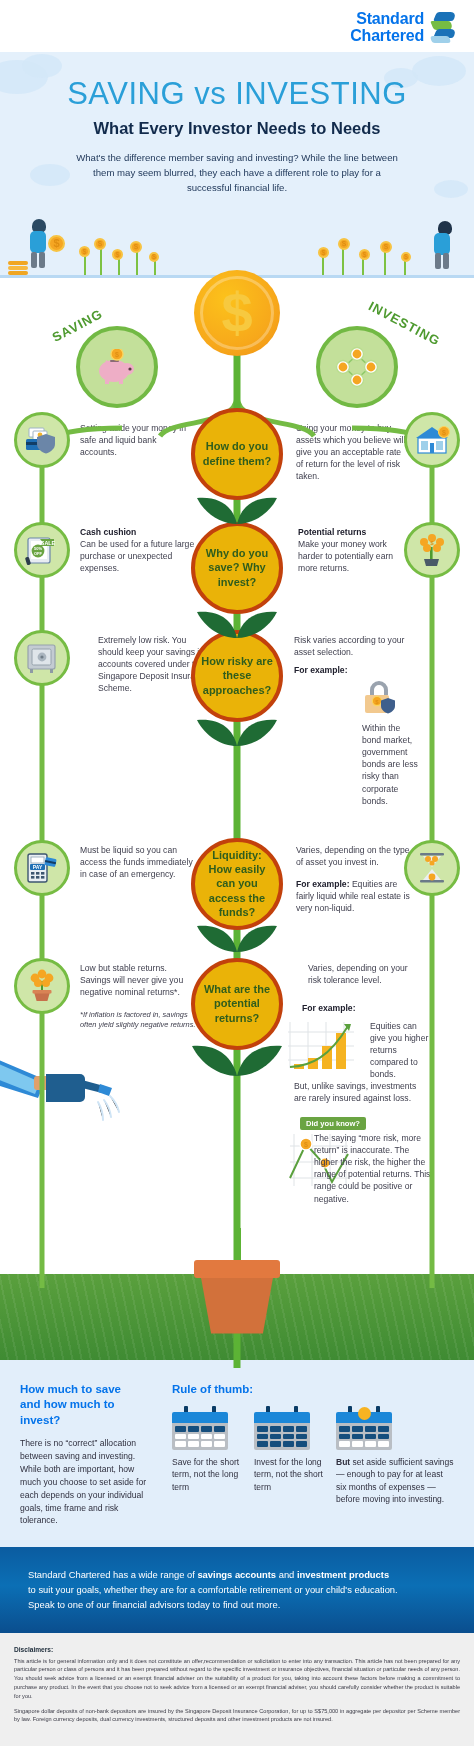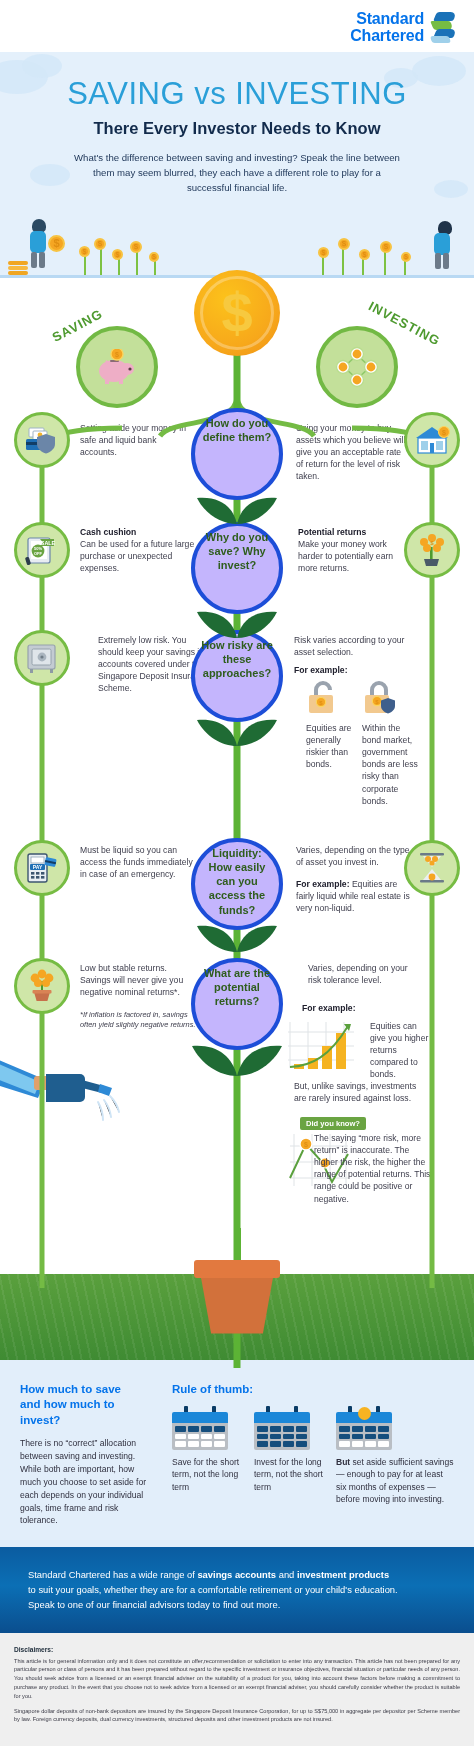"There Every Investor Needs to" h2.subtitle { text: There Every Investor Needs to Know -> What Every Investor Needs to Needs }
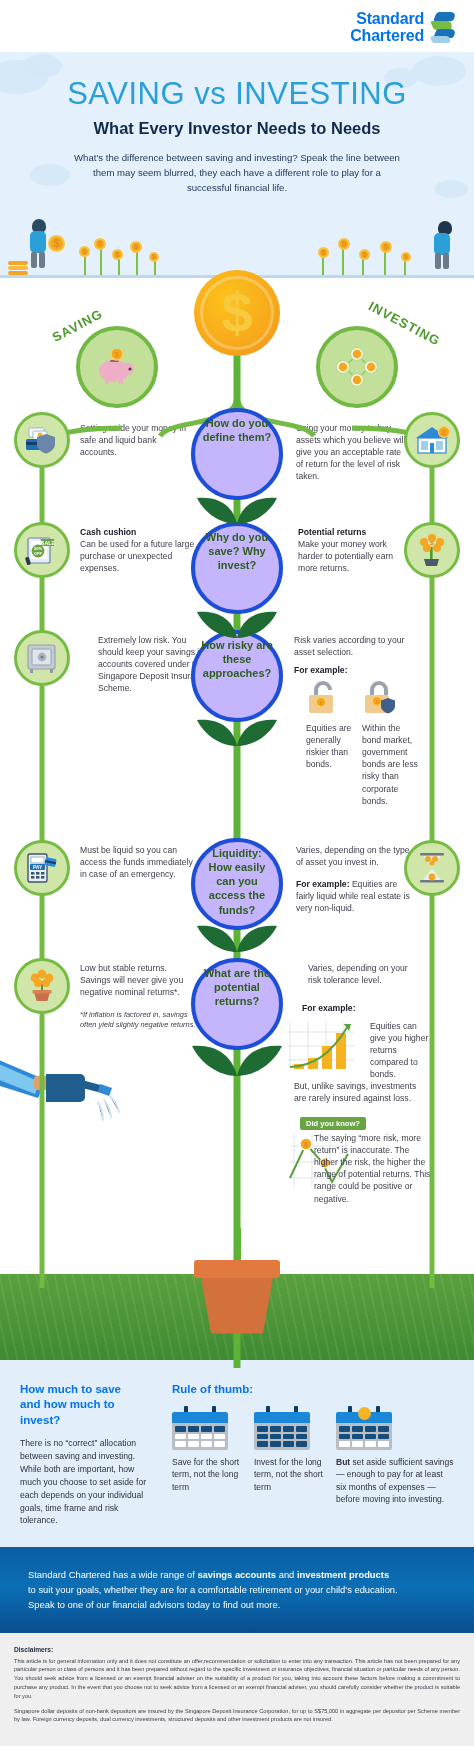"What's the difference between saving" div.intro { text: between saving and investing? Speak -> member saving and investing? While }
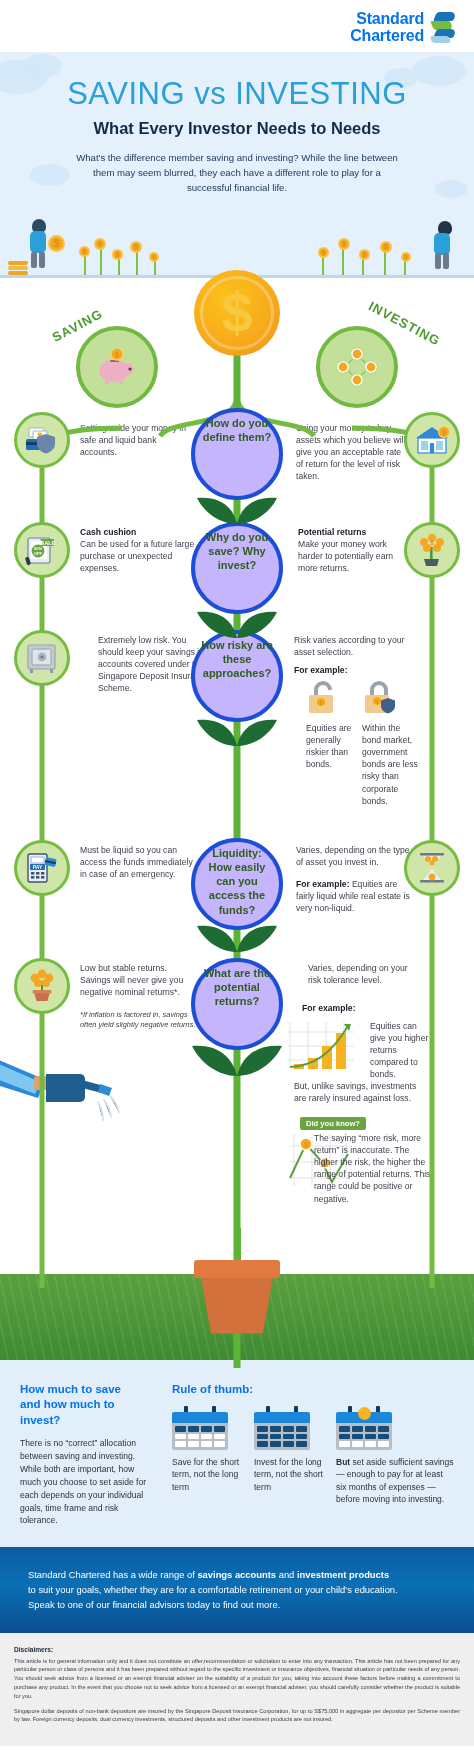"How do you define them?" .q-node { align-items: flex-start -> center; background: #c4b5fd -> #eab308; border: 4px solid #1d4ed8 -> 4px solid #c2410c }
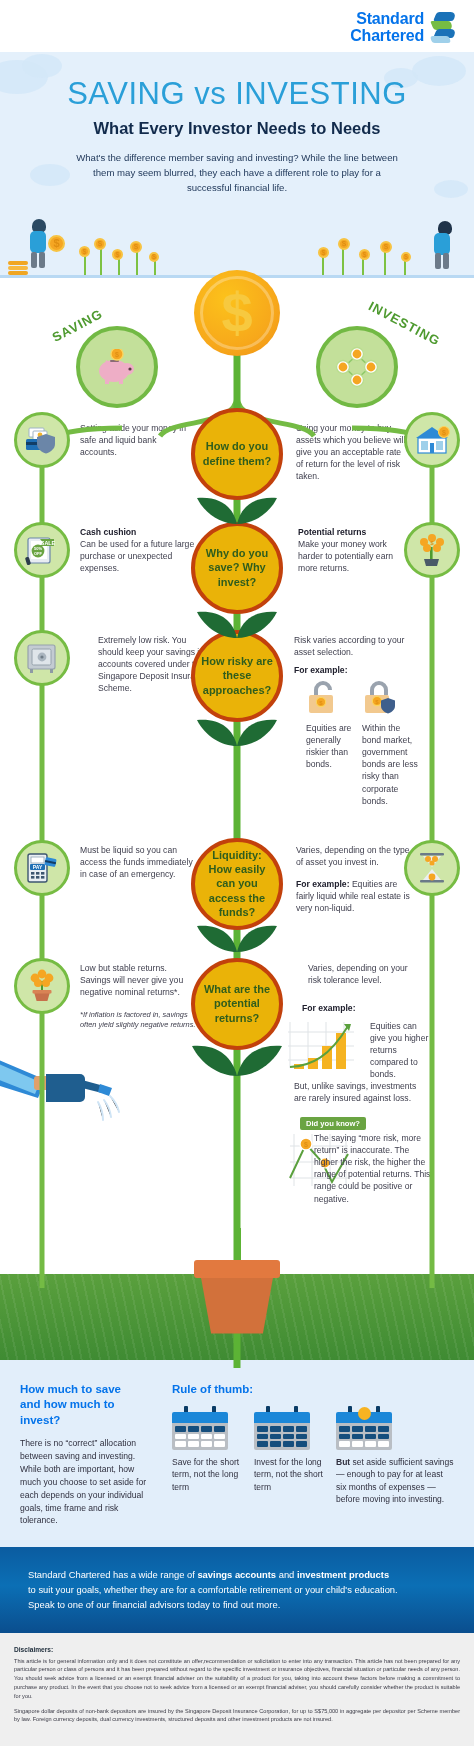"Equities are generally riskier than" div { html: <div> <svg> <path></path> <rect></rect> <circle></circle> <text>$</text> </svg> <div>Equities are generally riskier than bonds.</div> </div> -> none }
